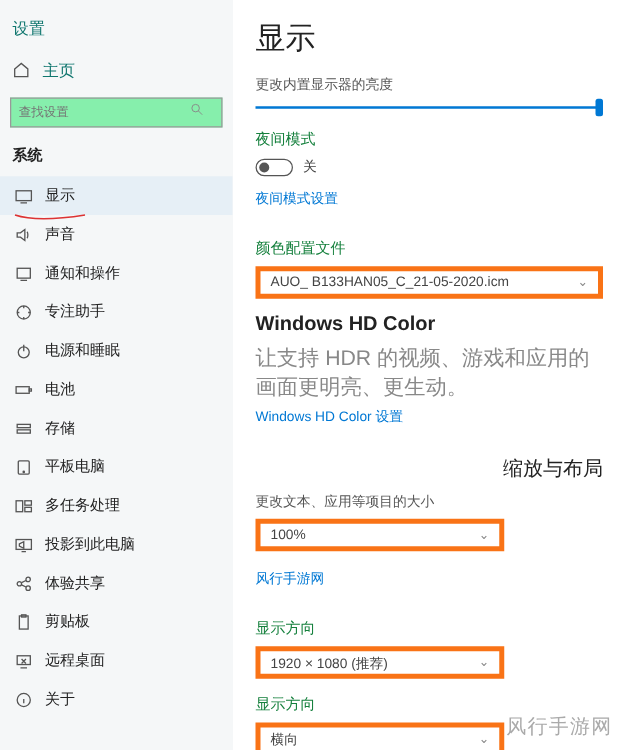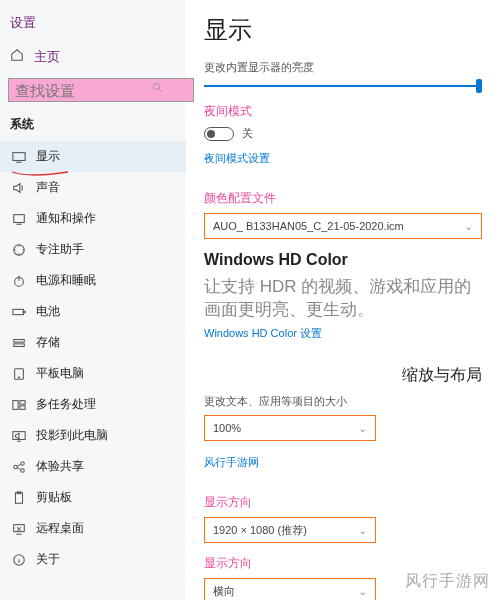"设置" .top-row { align-items: flex-start -> center; color: #701a75 -> #0f766e }
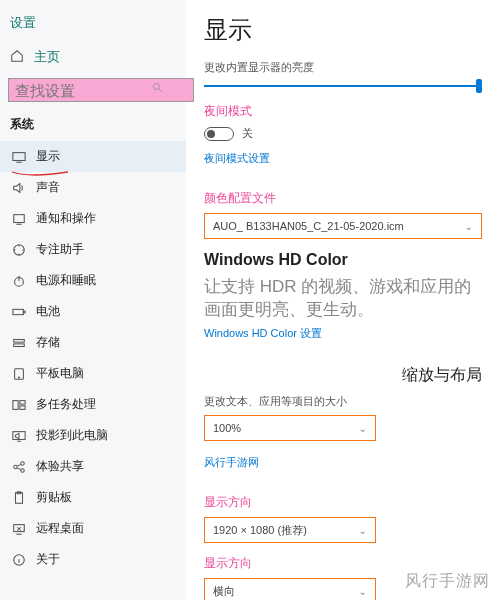"查找设置" .search { background: #f9a8d4 -> #86efac; font-size: 15px -> 10px; width: 186px -> 170px }
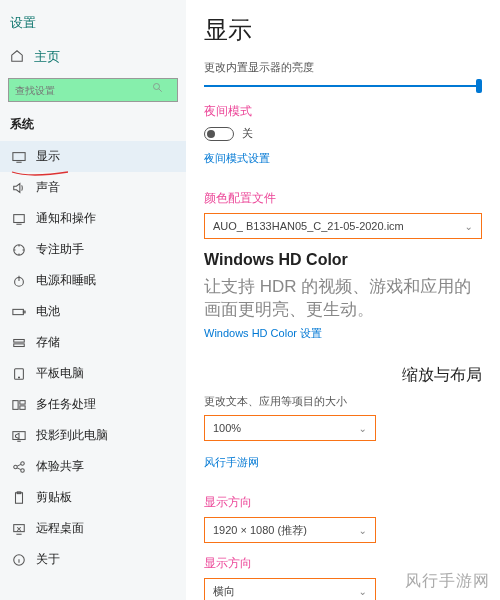"夜间模式" .sec-title { color: #ec4899 -> #15803d }
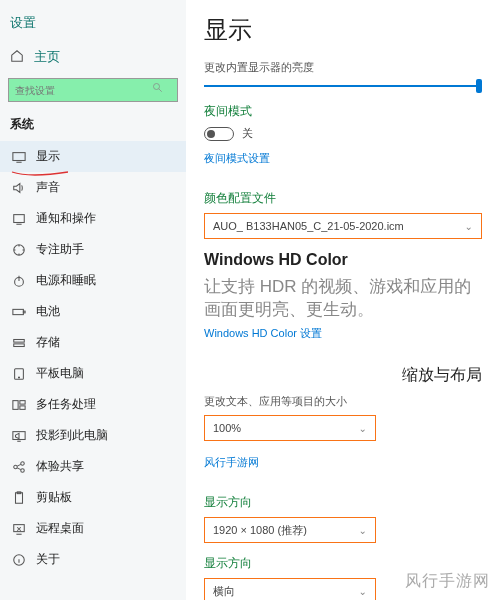"AUO_ B133HAN05_C_21-05-2020.icm" .select-box { border: 1px solid #f97316 -> 4px solid #f97316 }
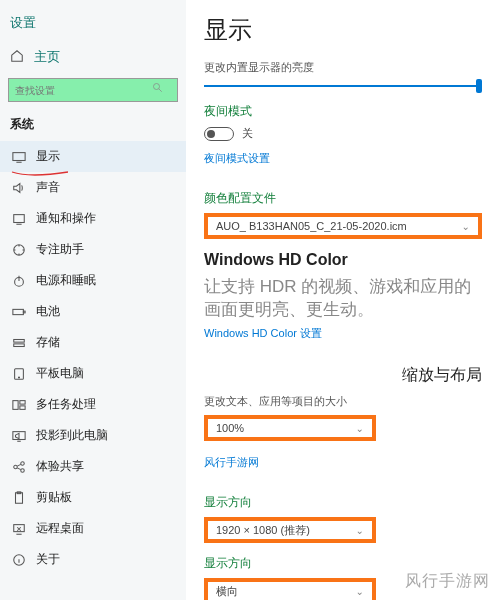"100%" .select-narrow { width: 172px -> 199px }
